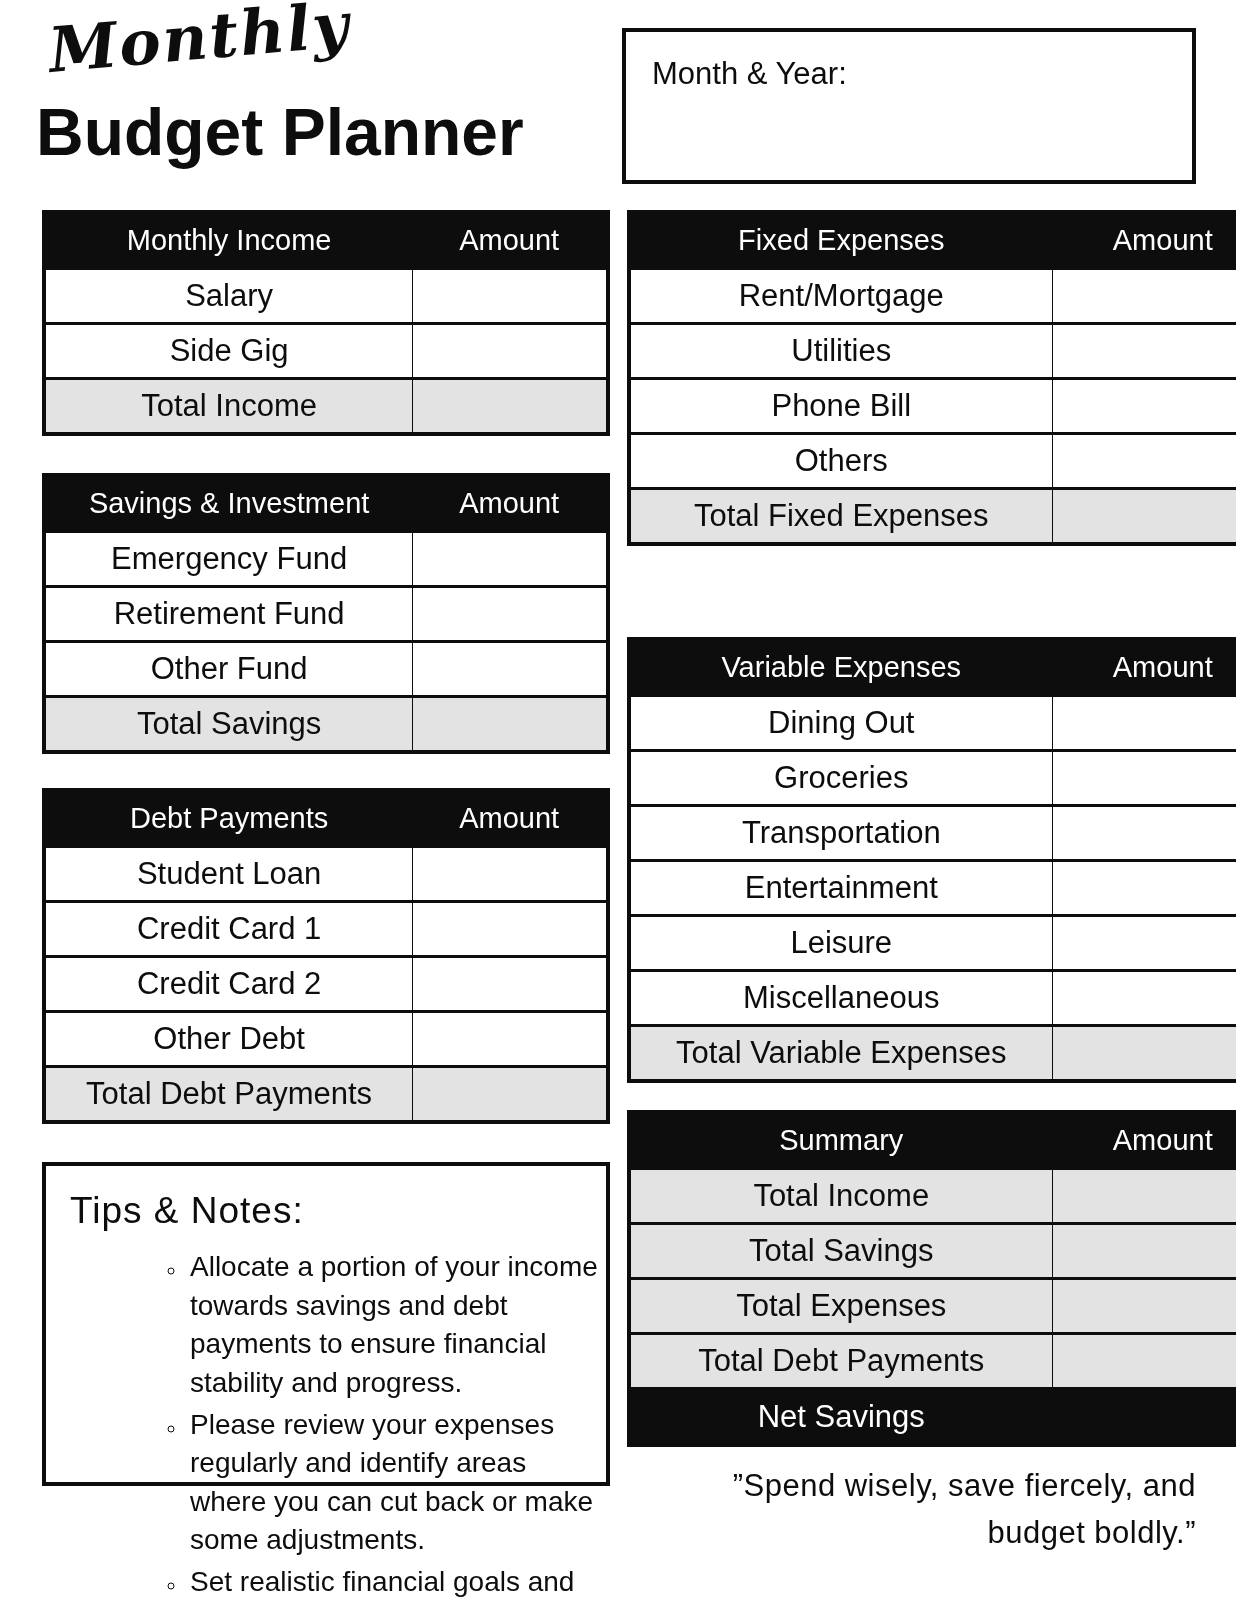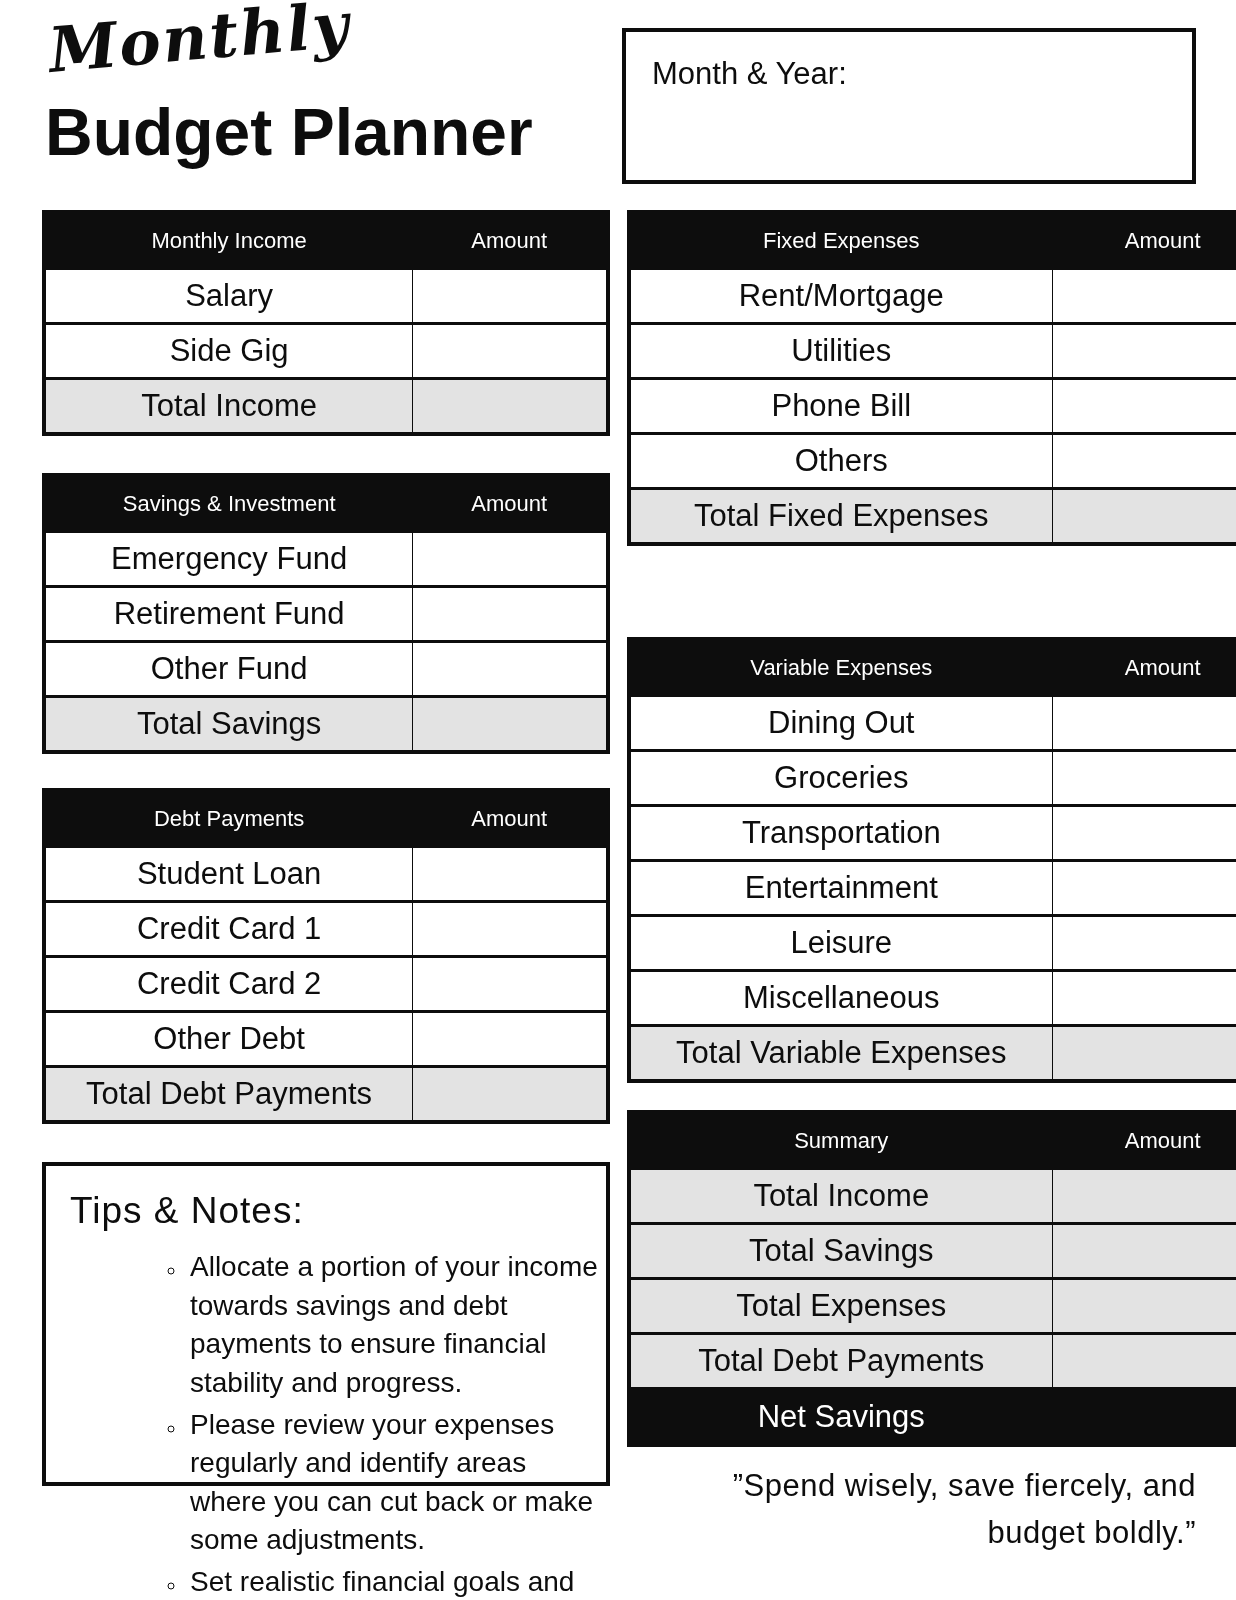"Budget Planner" .main-title { left: 45px -> 36px }
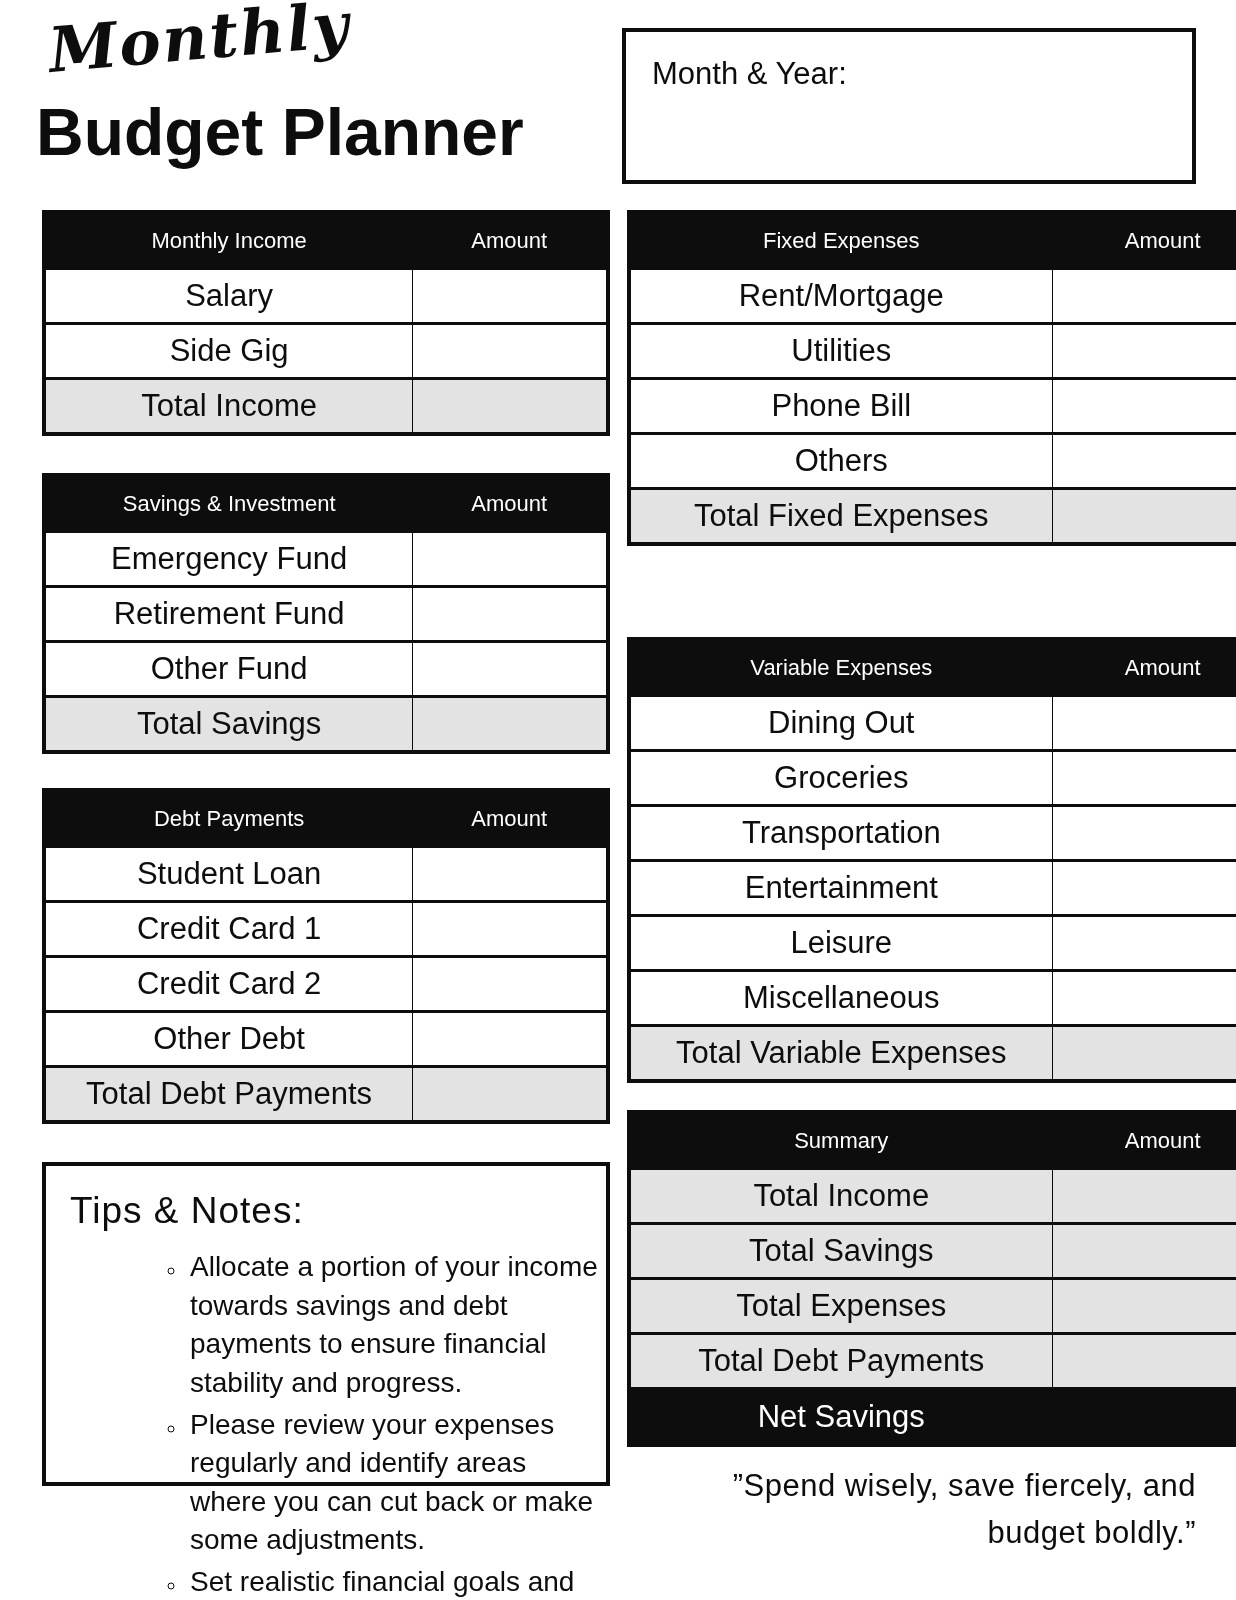"Monthly Income" .thead .cell { font-size: 22px -> 29px }
